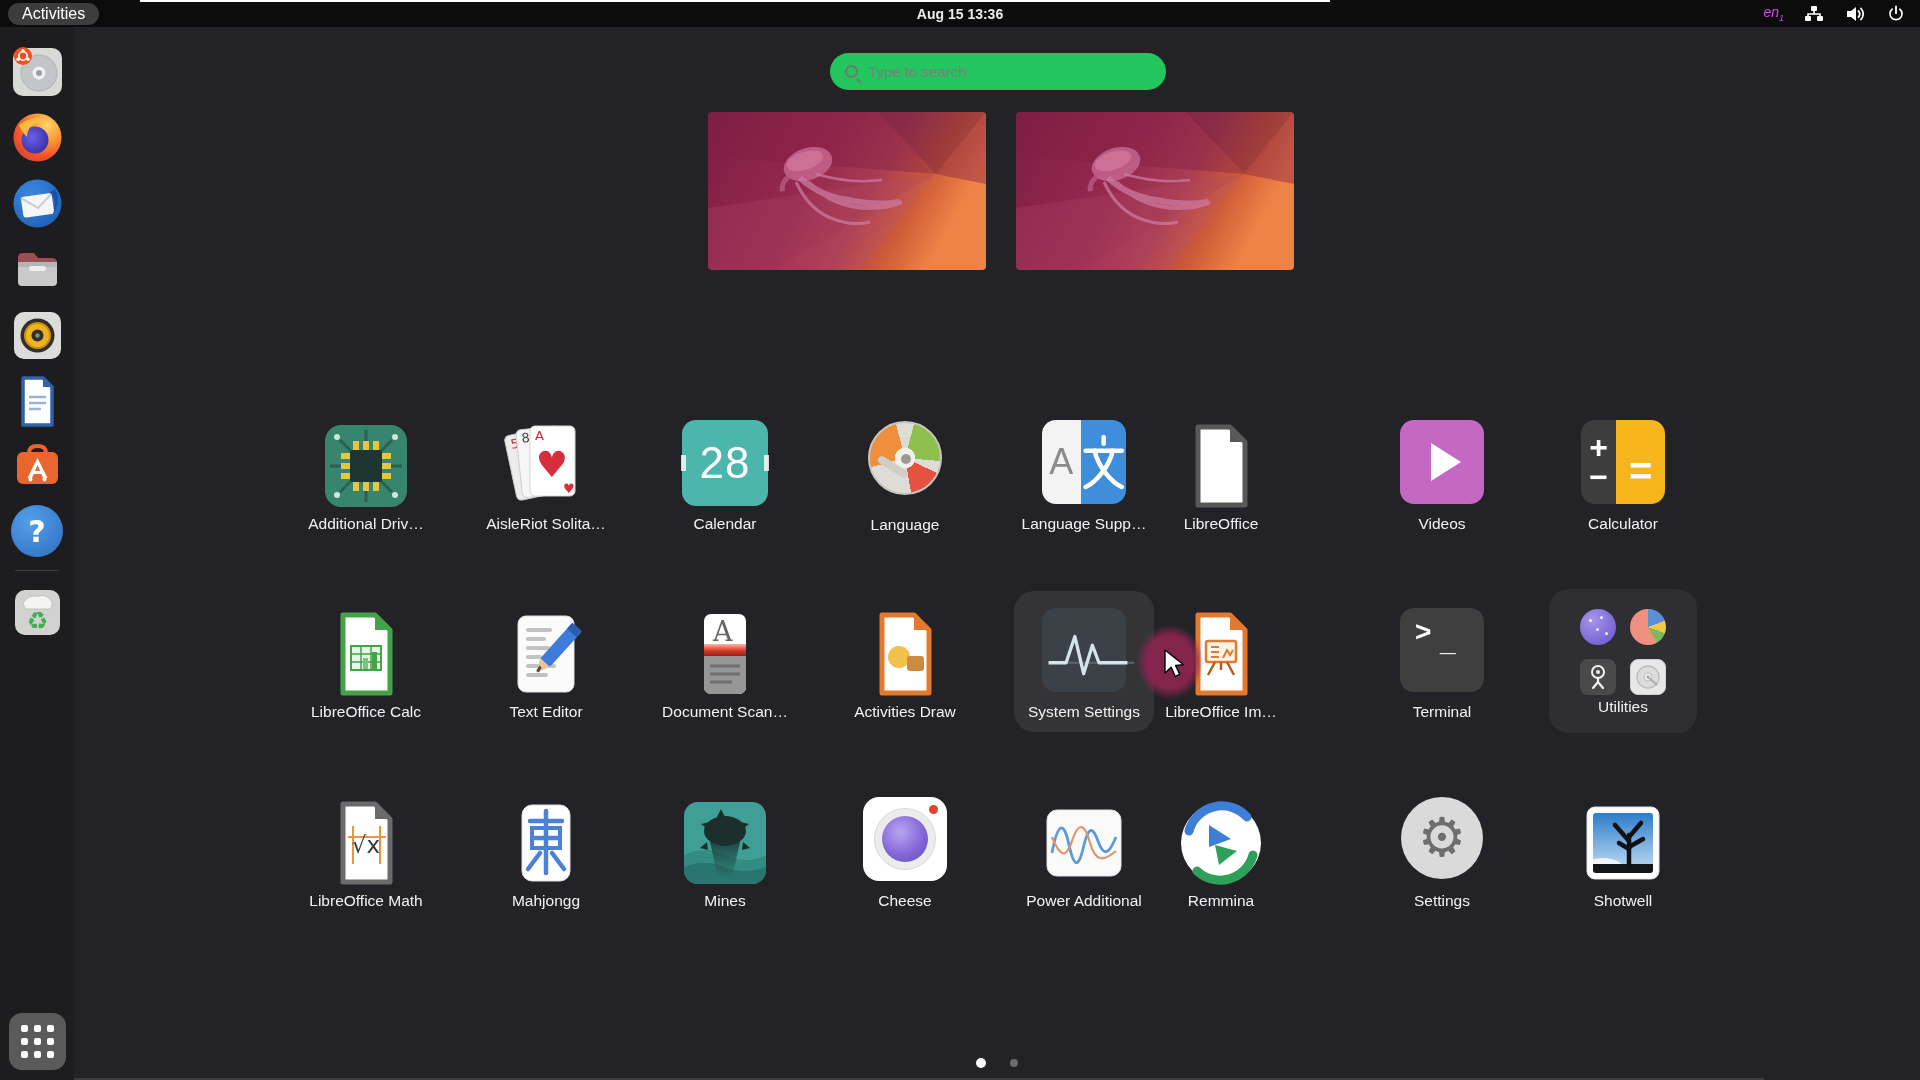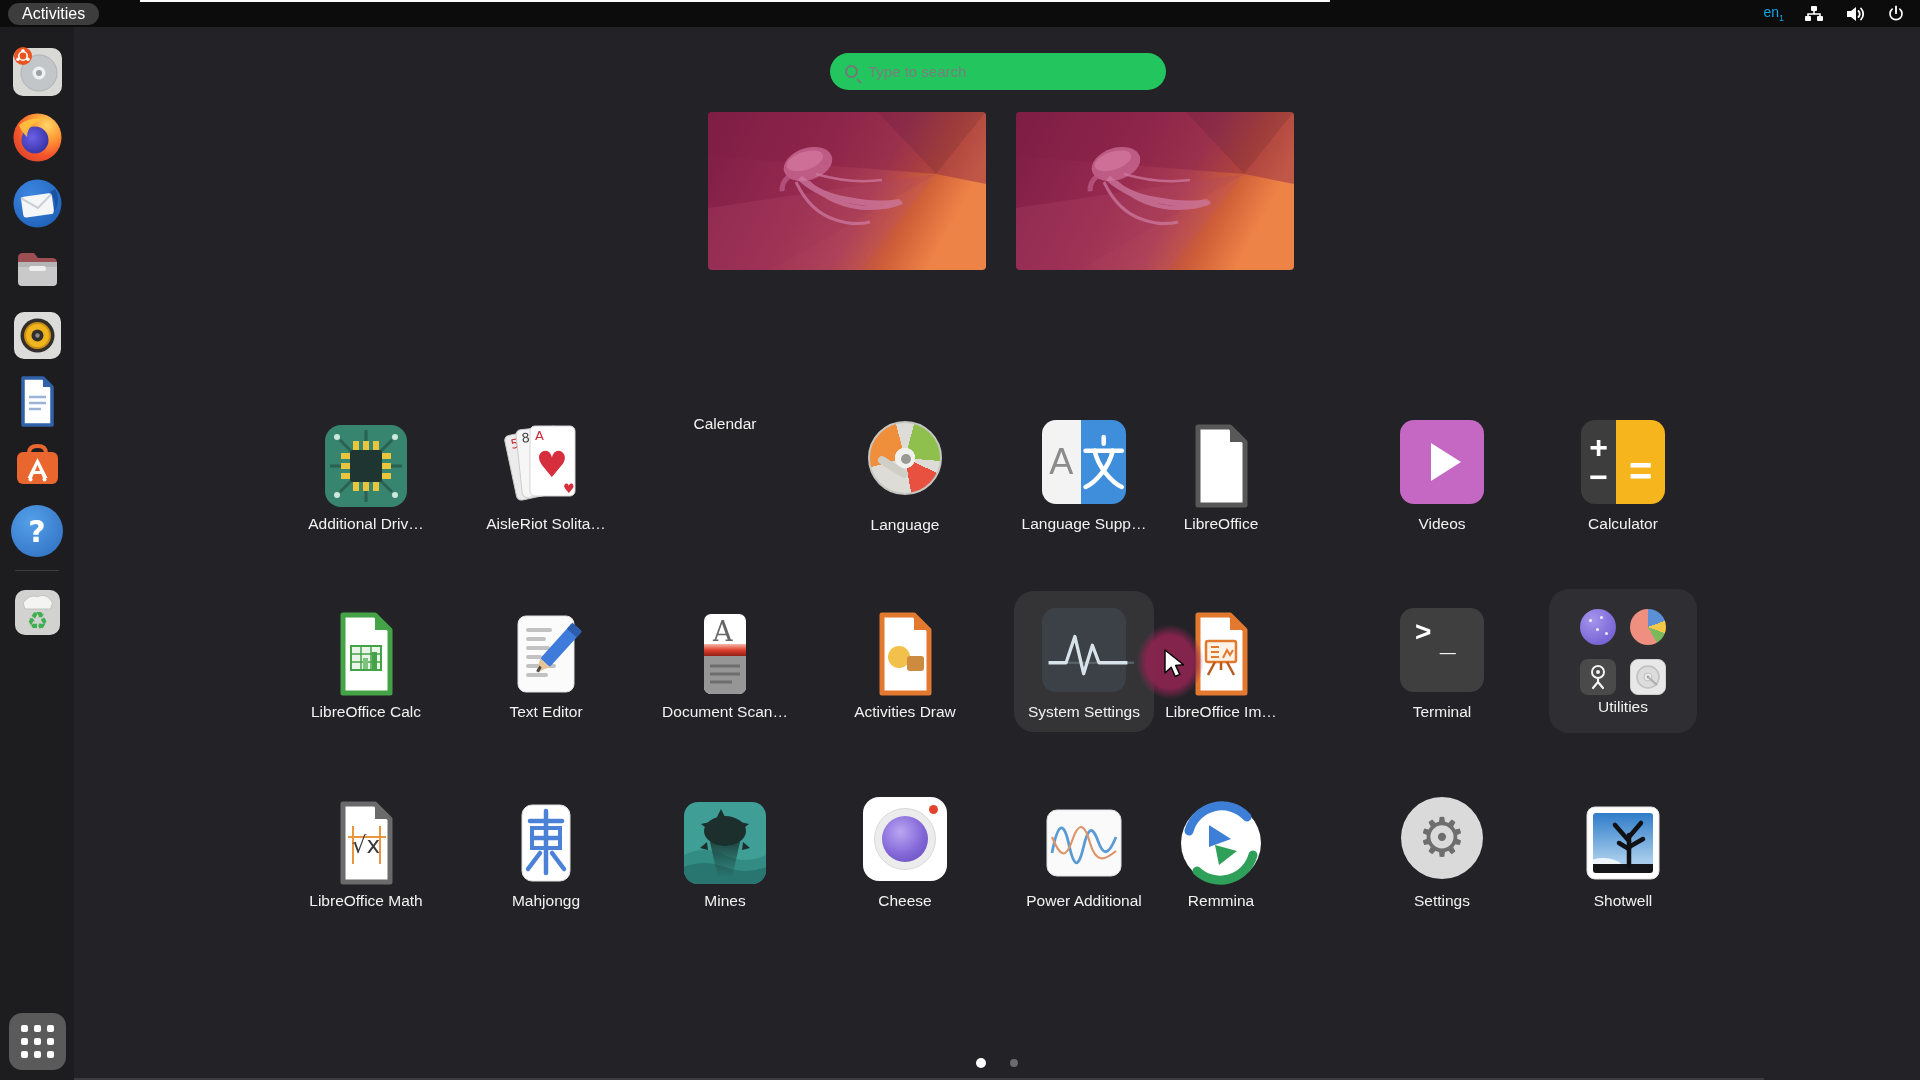"Aug 15 13:36" div { html: none -> <div>Aug 15 13:36</div> }
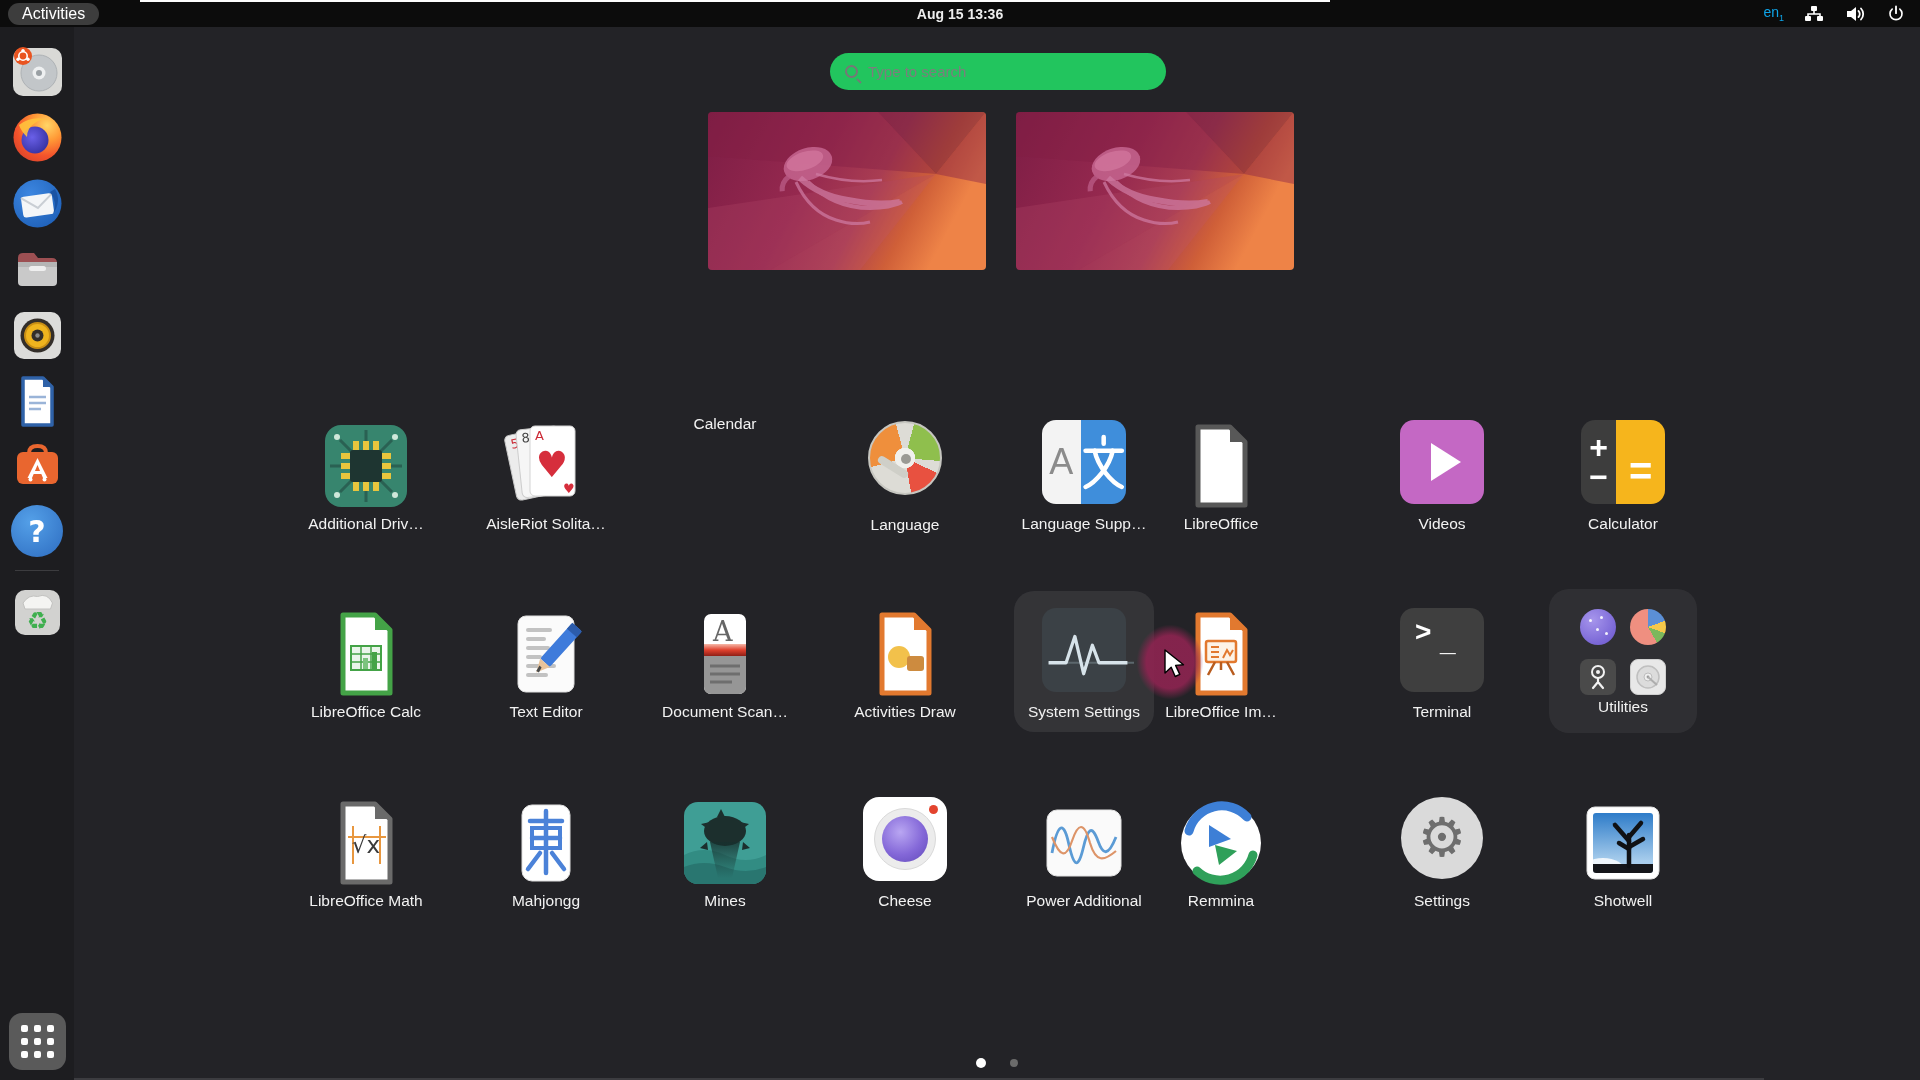"en1" #kbd { color: #0ea5e9 -> #d946ef; font-style: none -> italic }
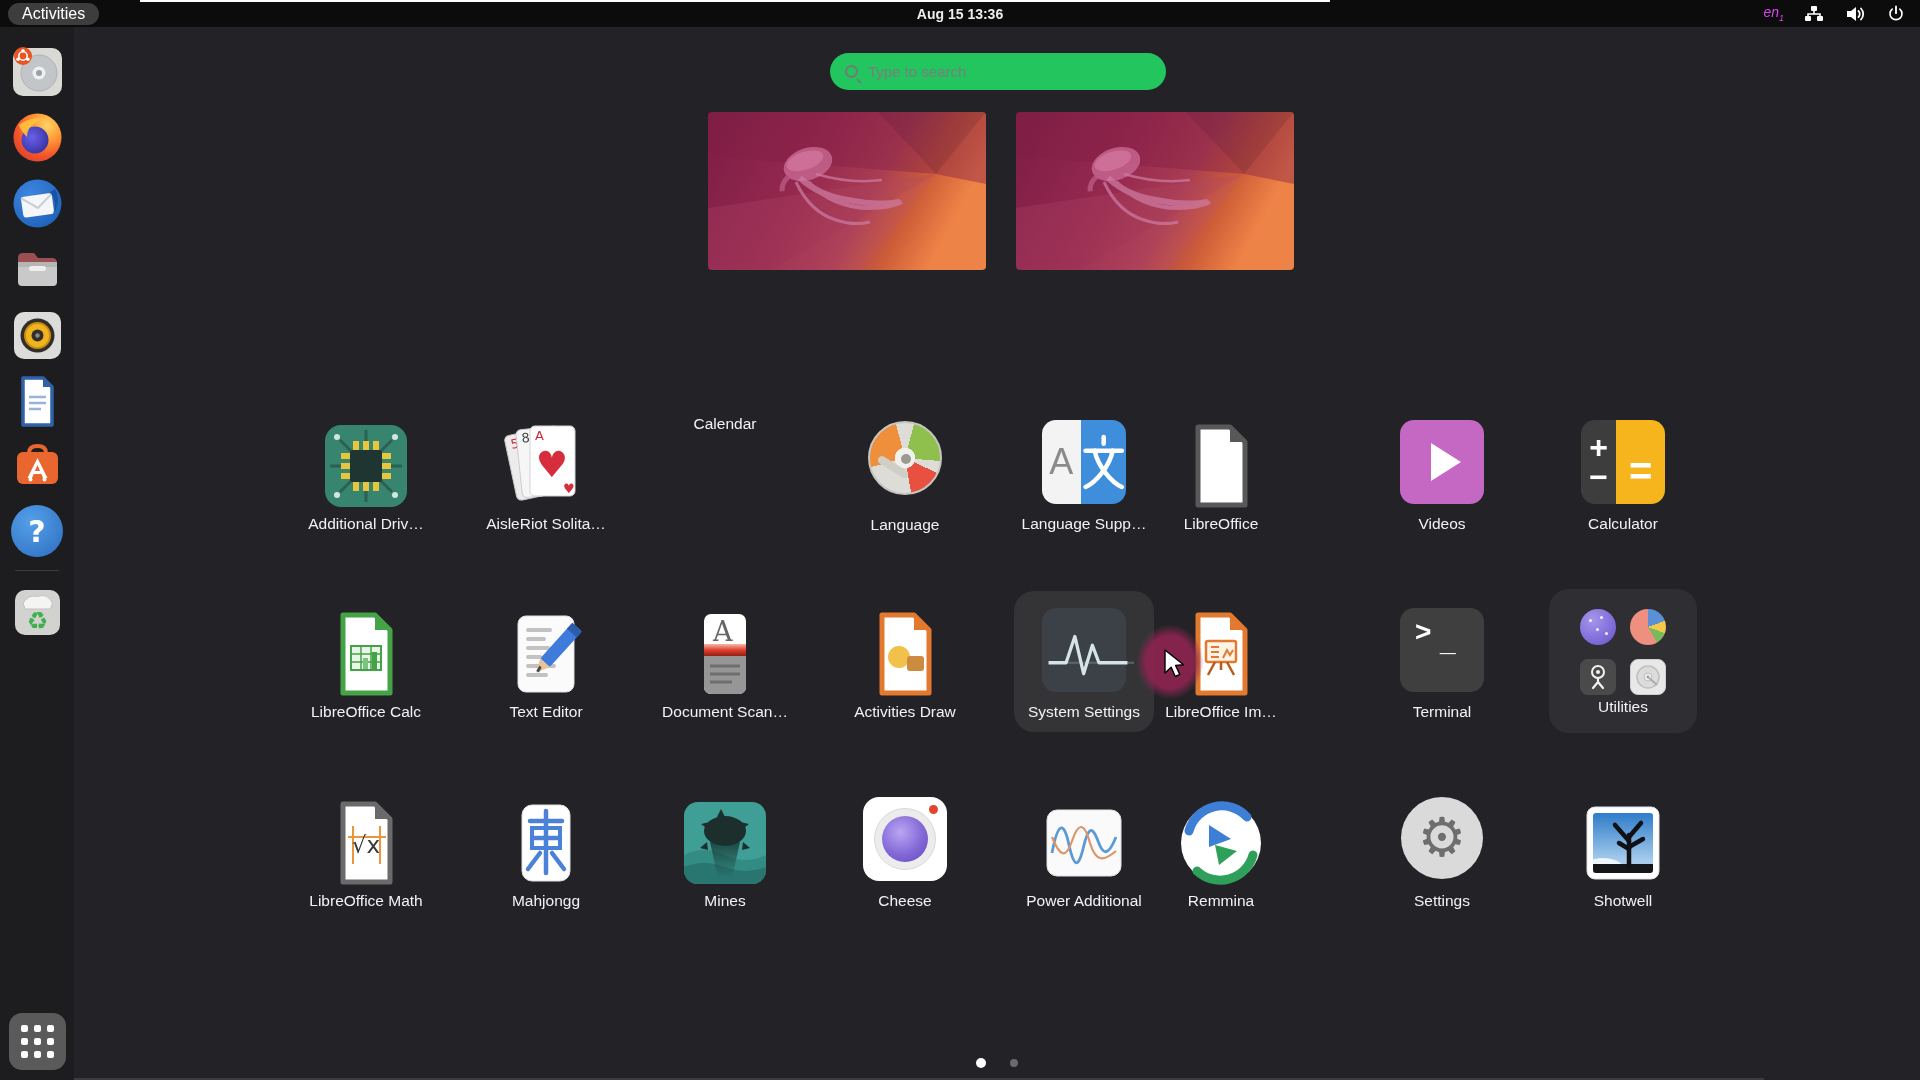"28" div.appicon { html: none -> <div> <div> <i></i> <i></i> <span>28</span> </div> </div> }
